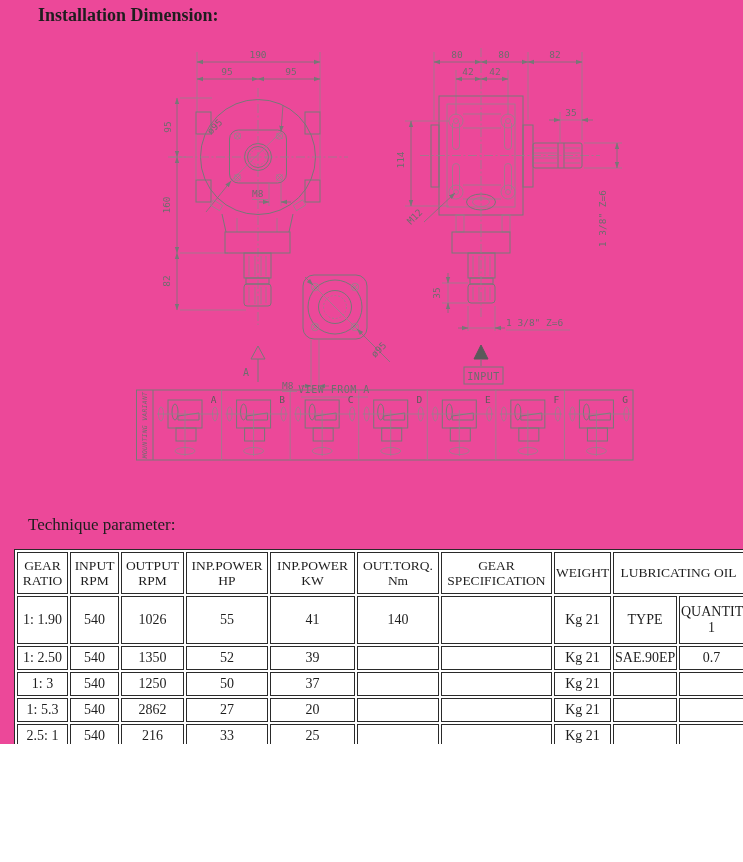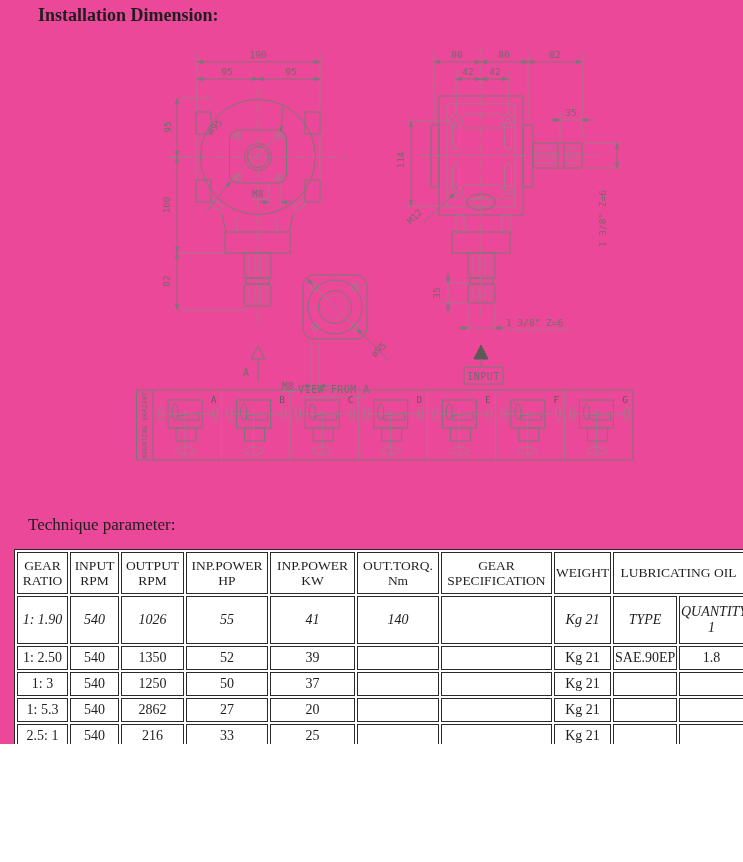"1: 1.90" table.param tr.r0 { font-style: italic -> none }
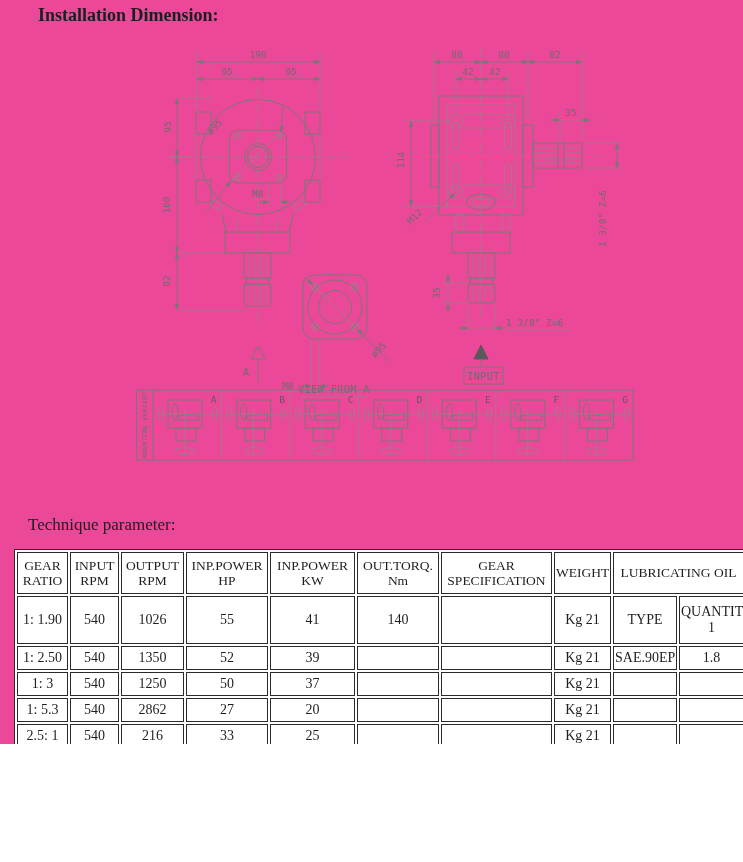"1.8" td { text: 1.8 -> 0.7 }
